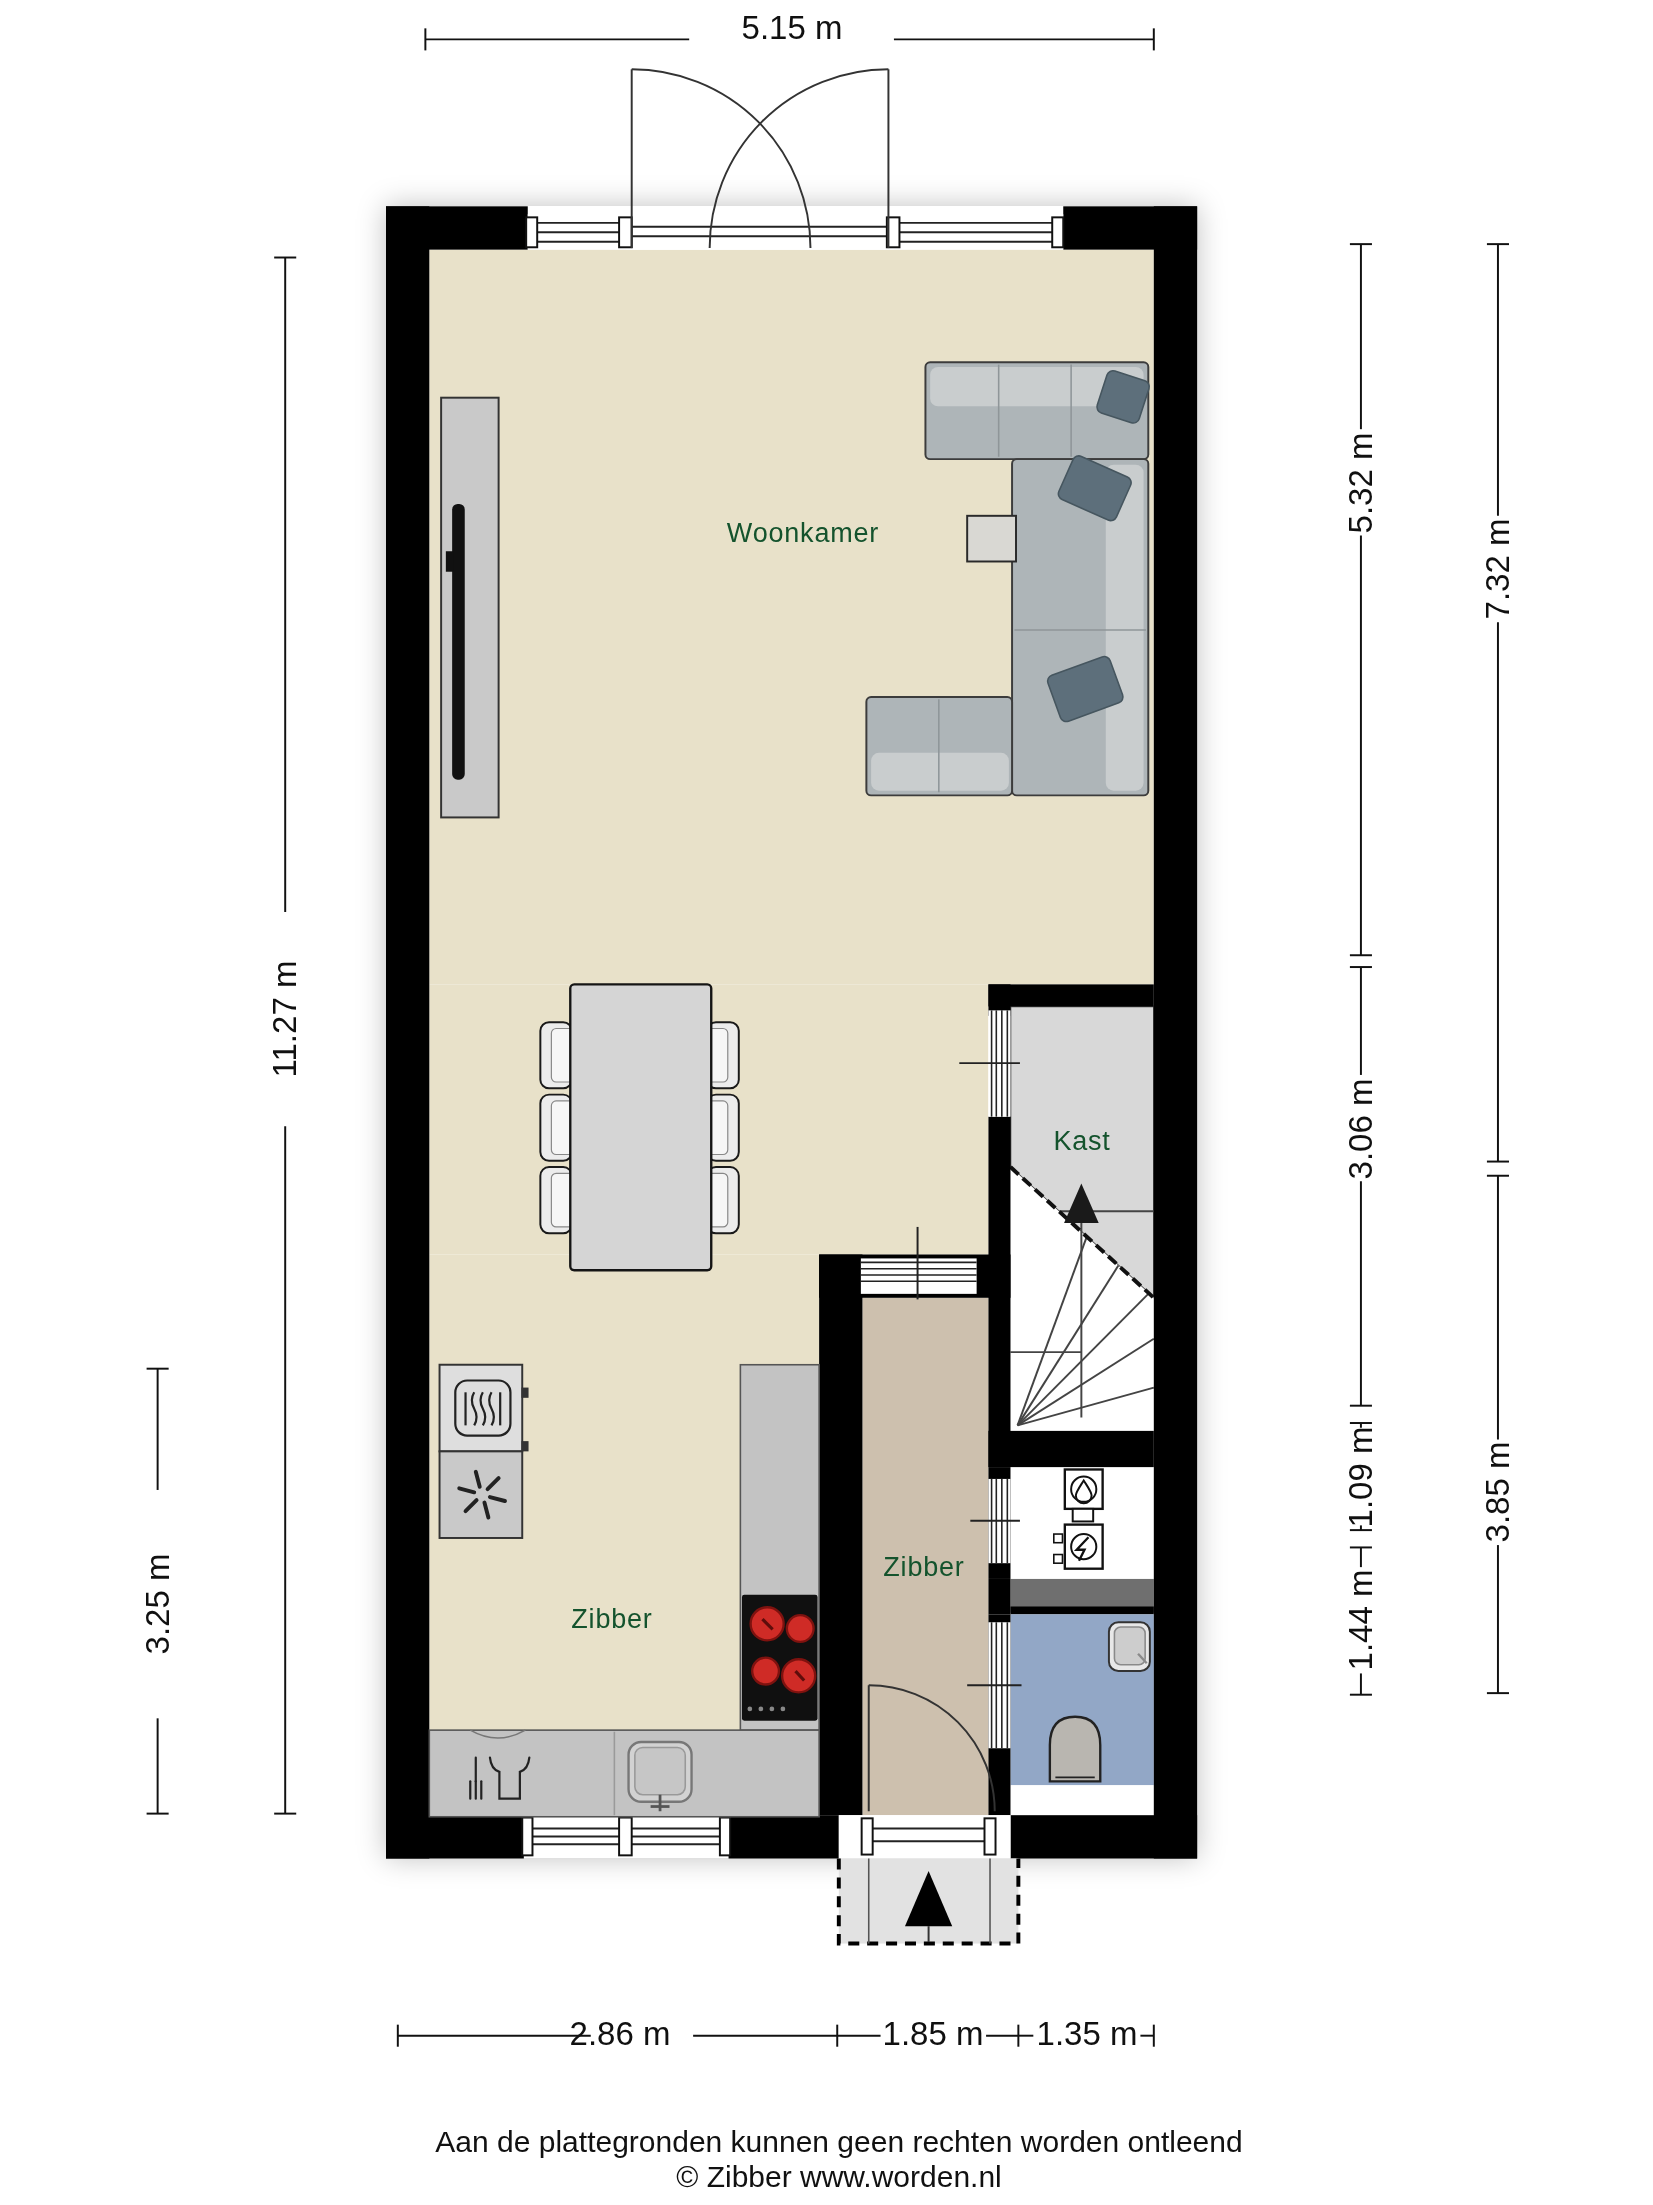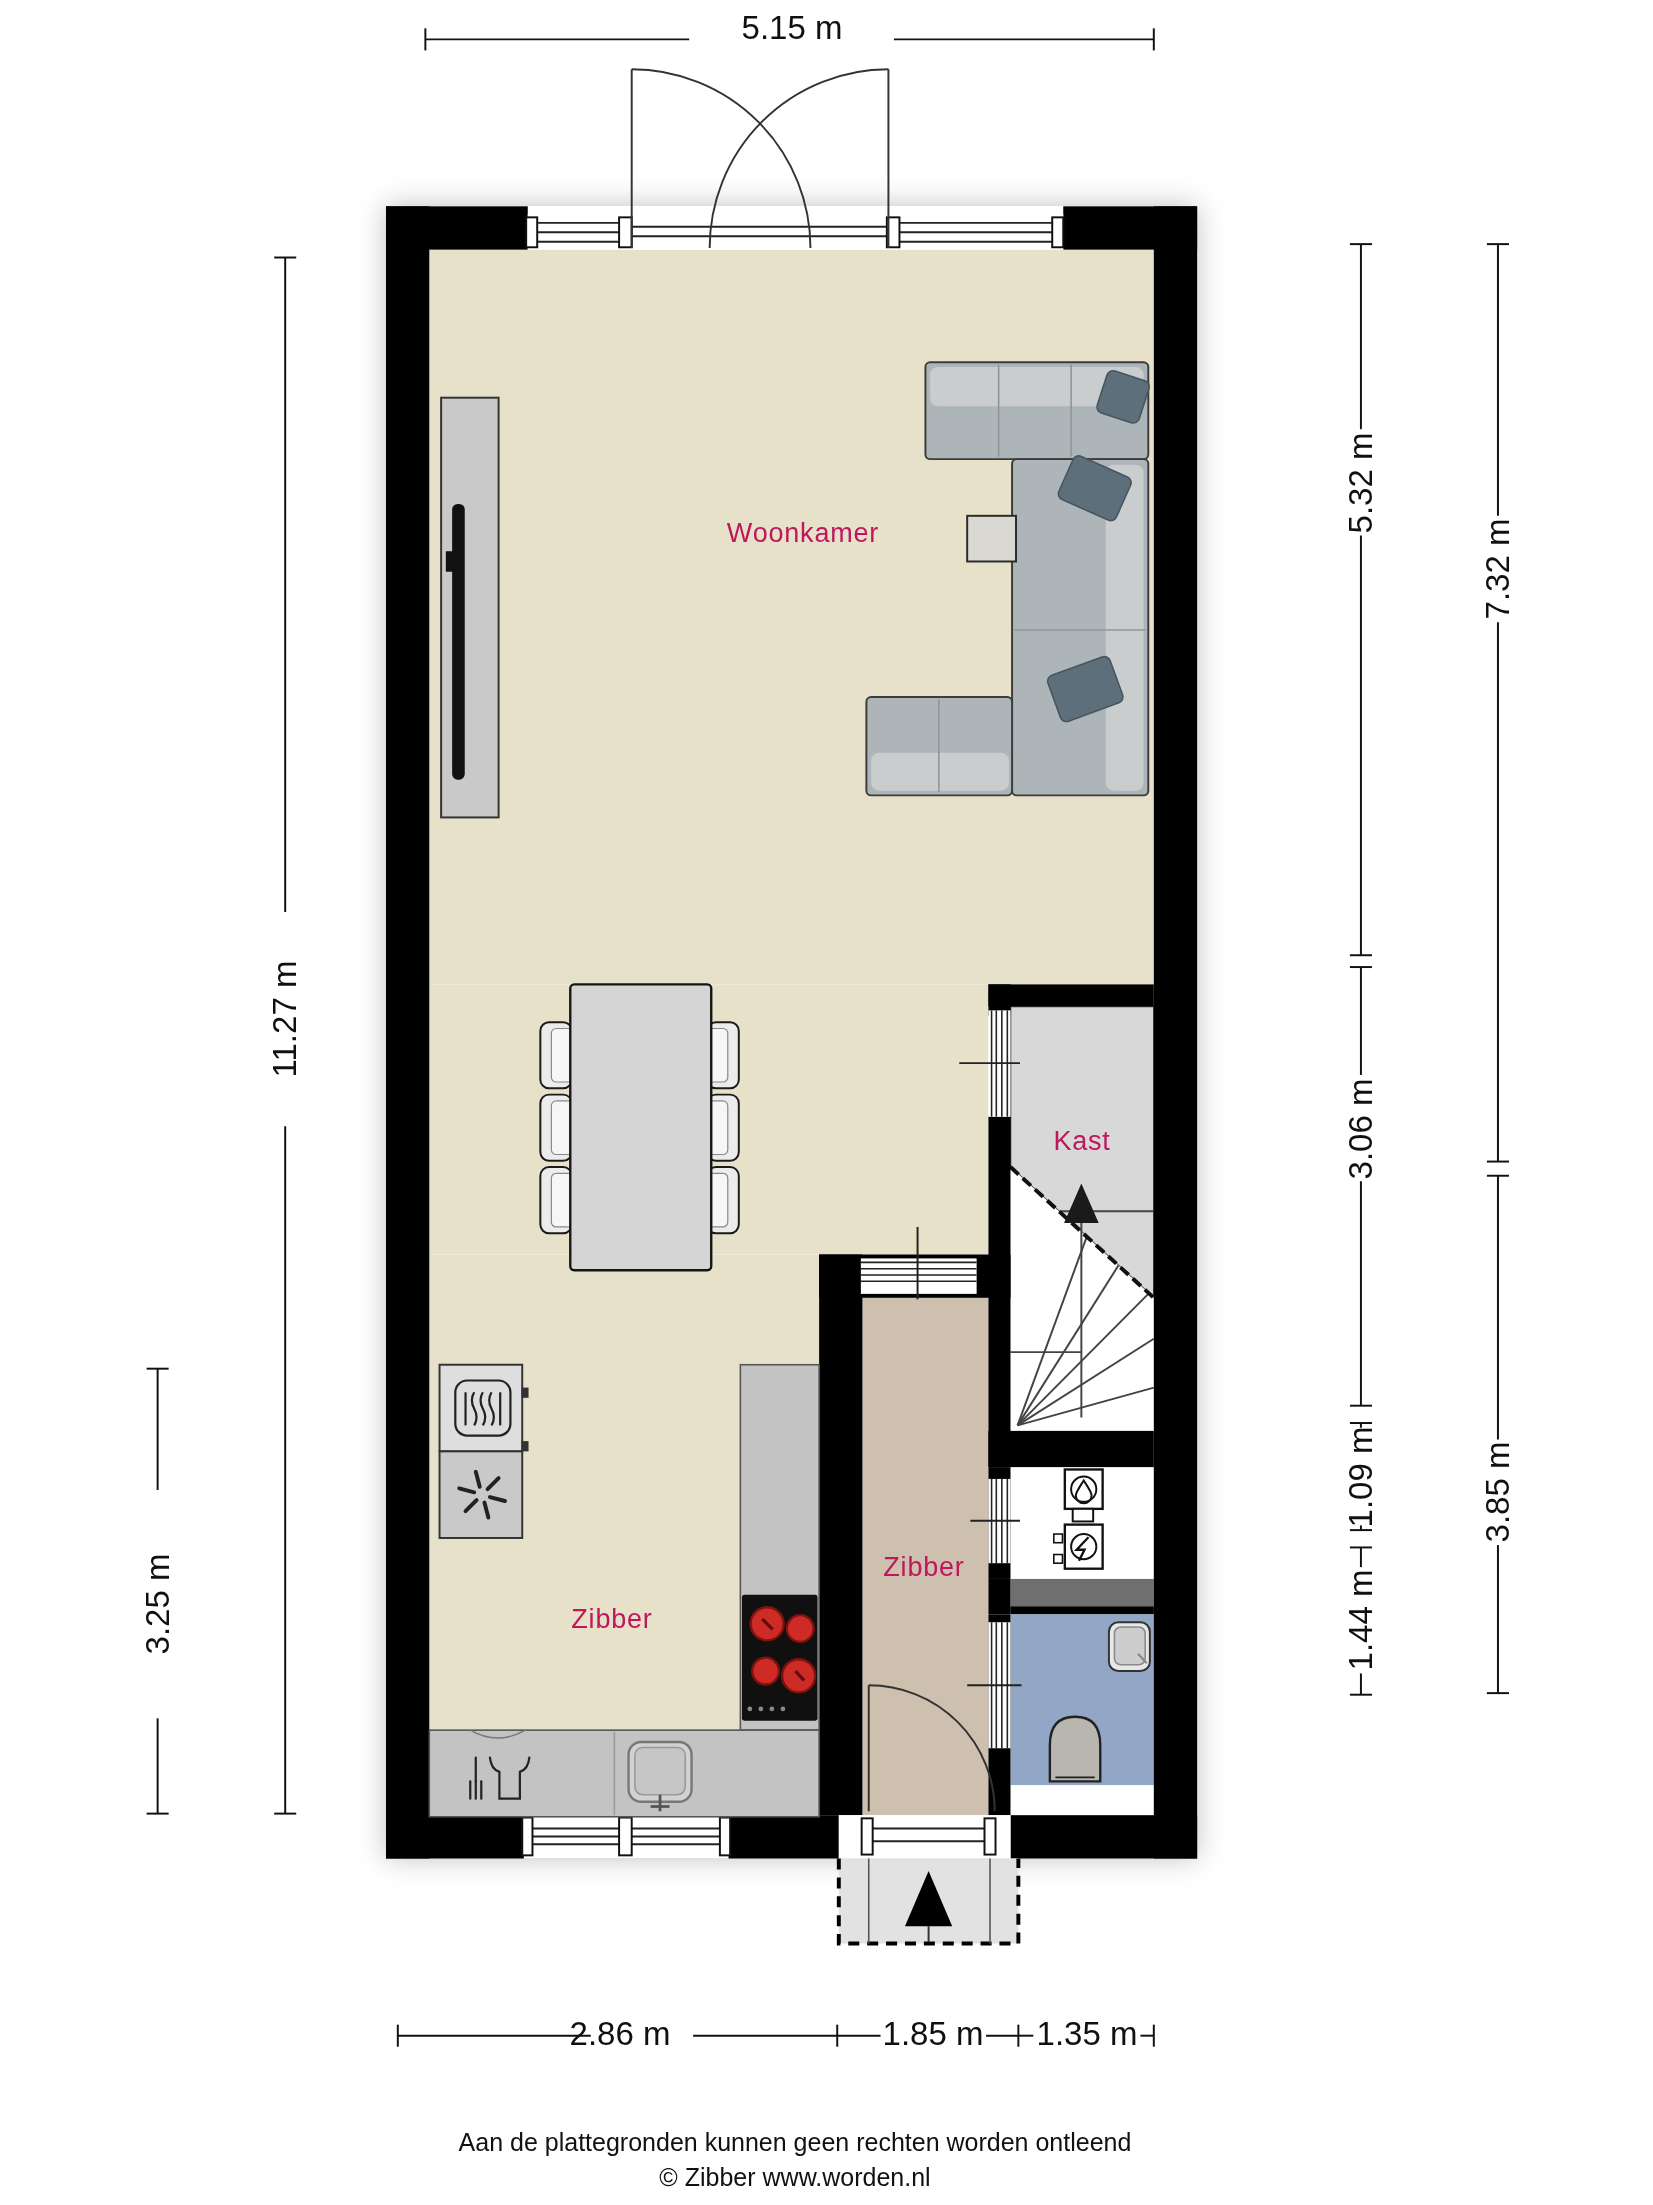"Woonkamer" .lbl { color: #be185d -> #14532d }
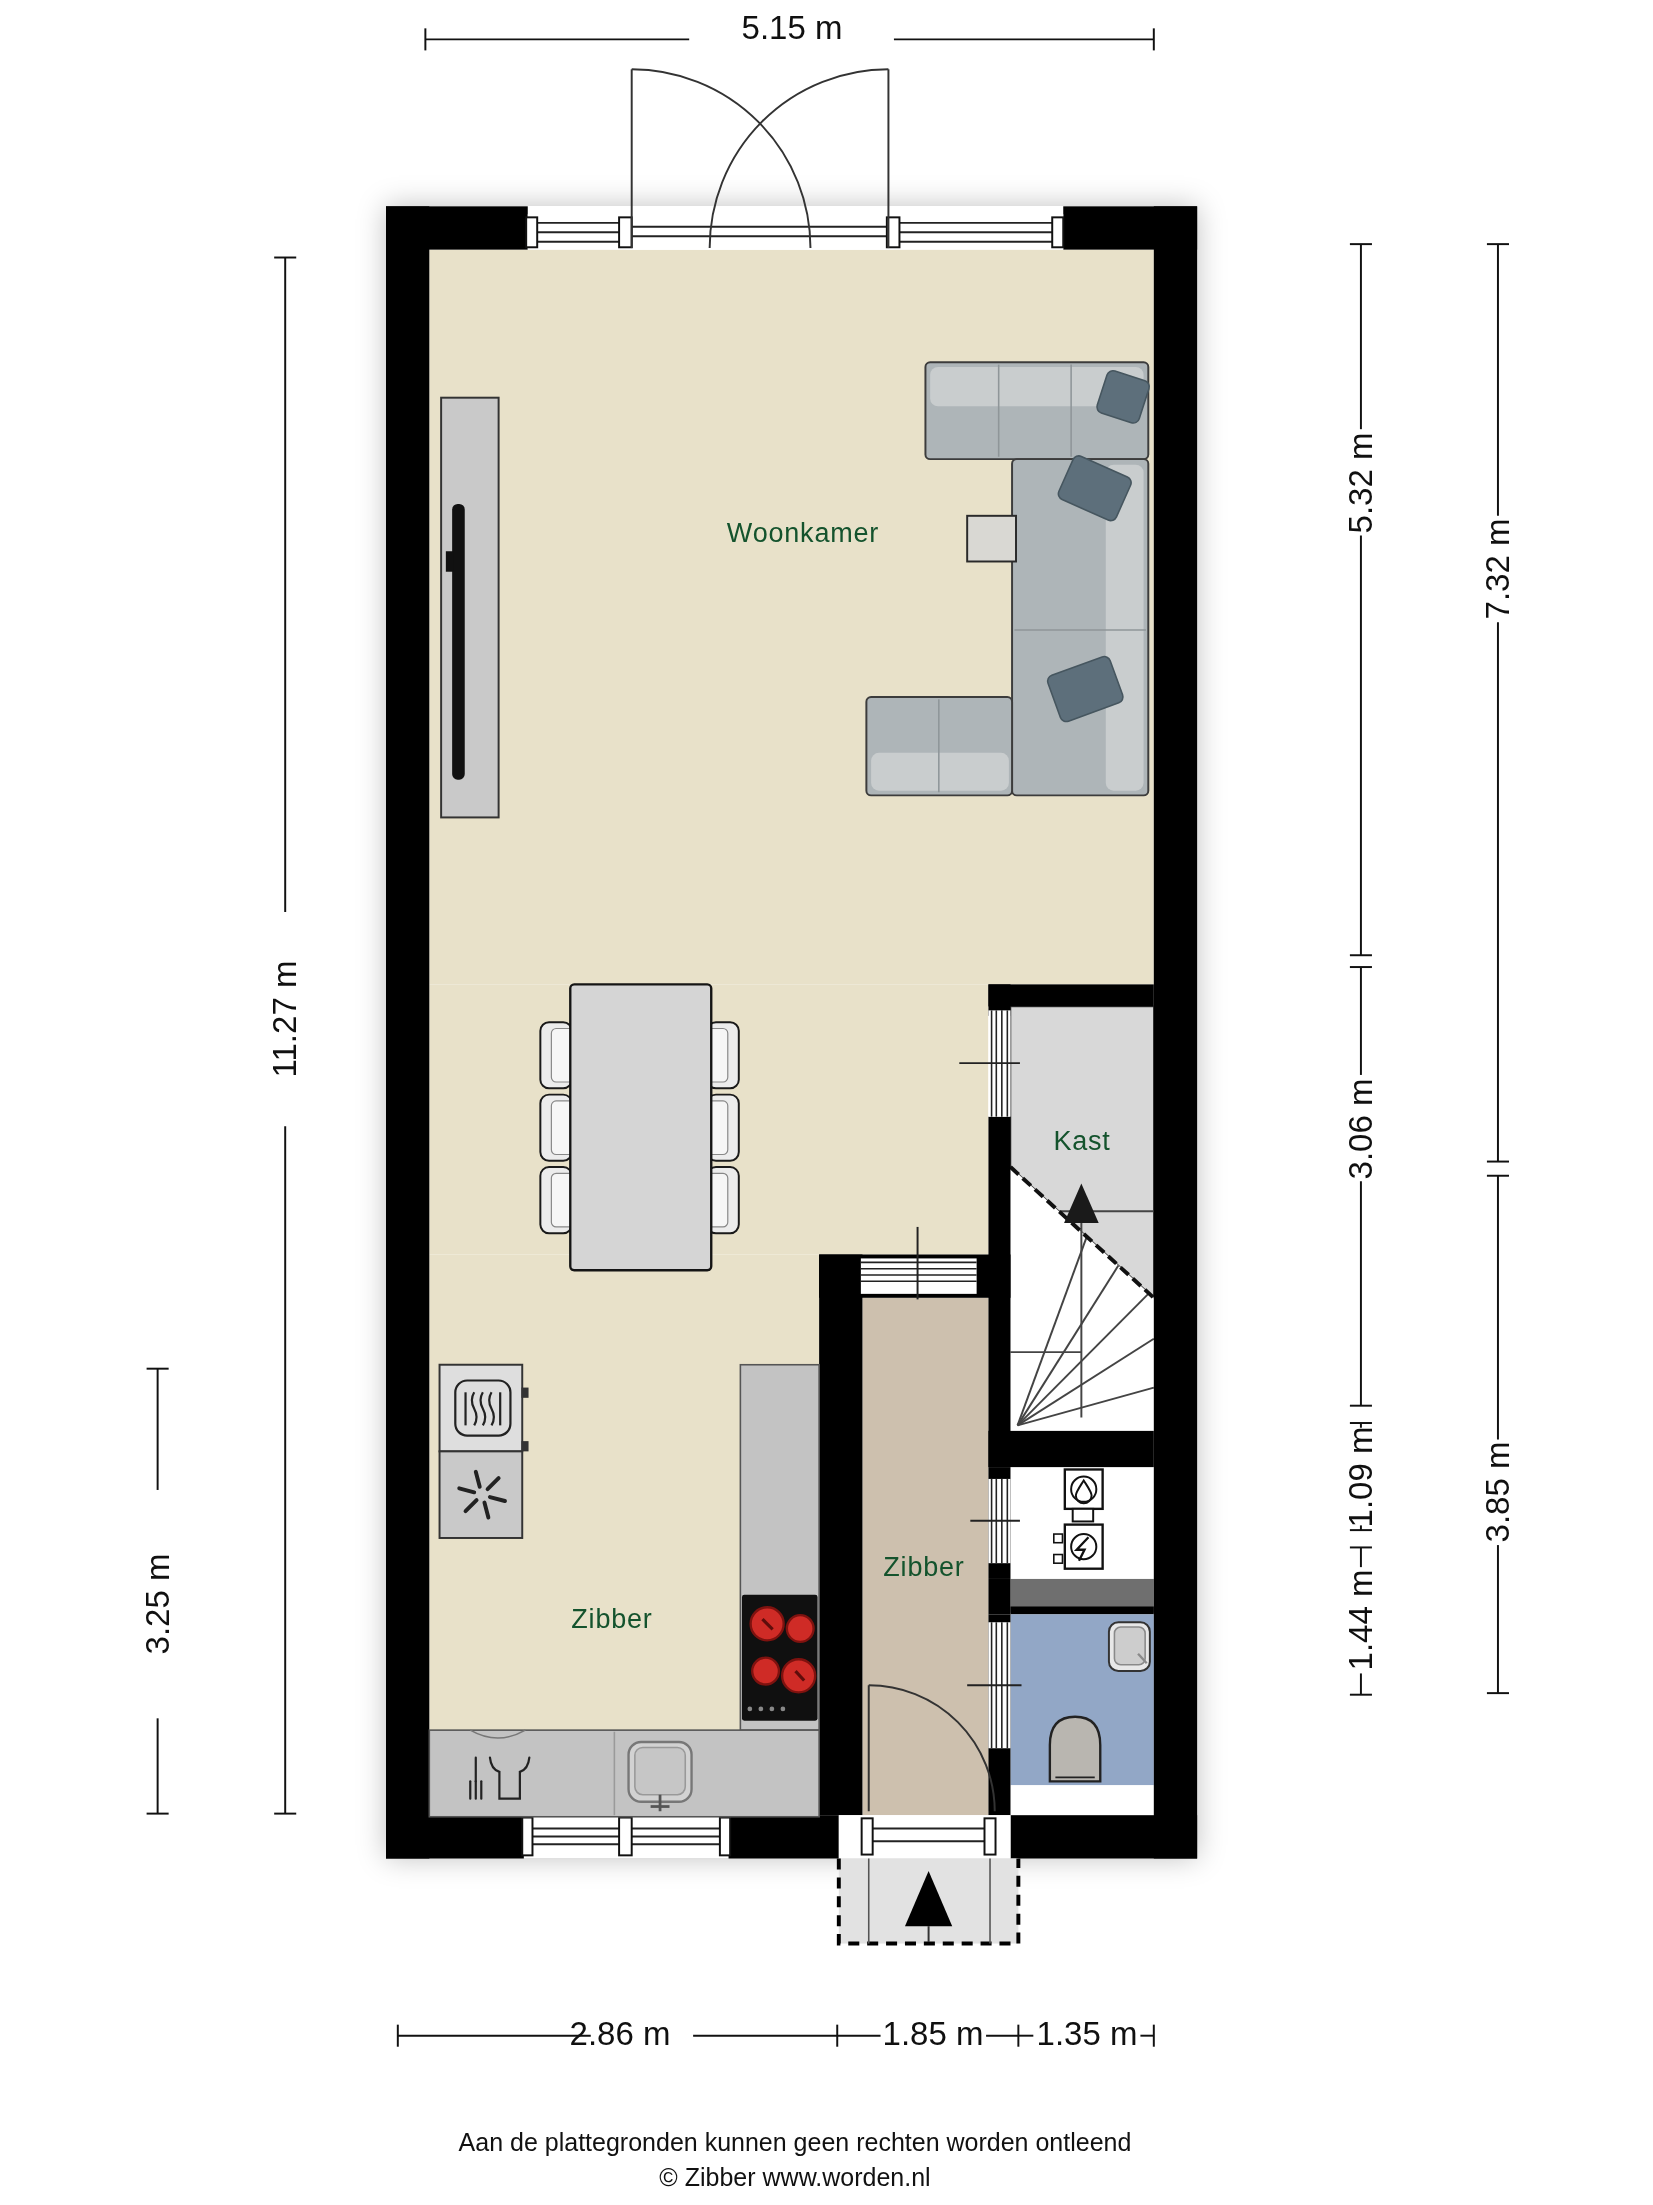"Aan de plattegronden kunnen geen" .footer-line { font-size: 25px -> 30px; left: 795px -> 839px }
